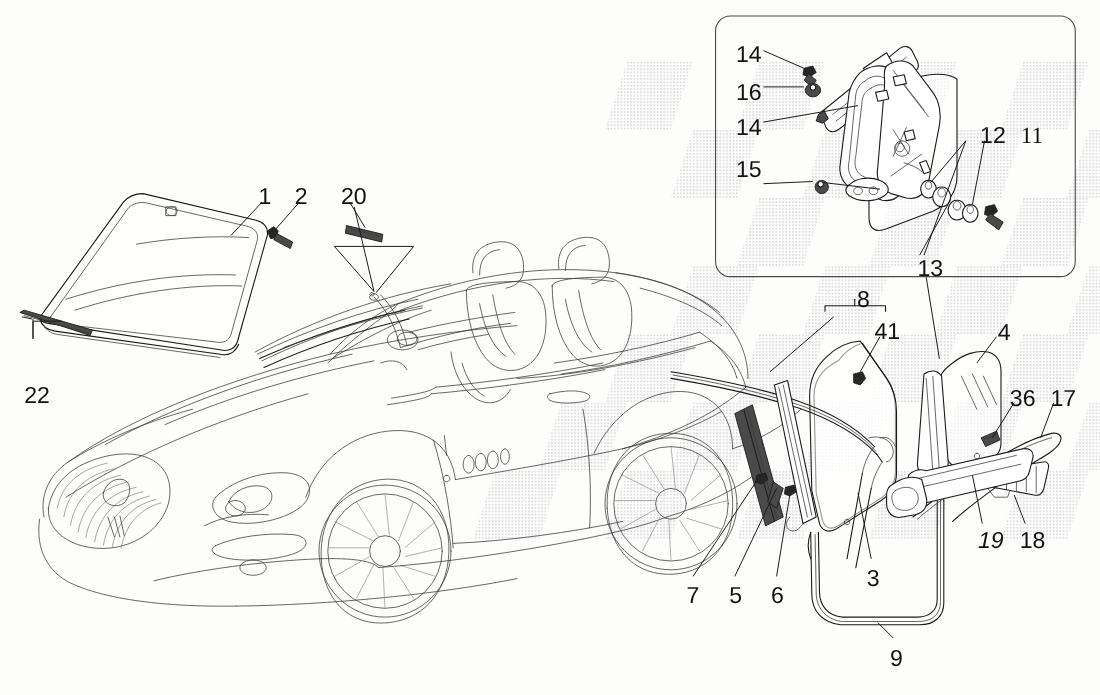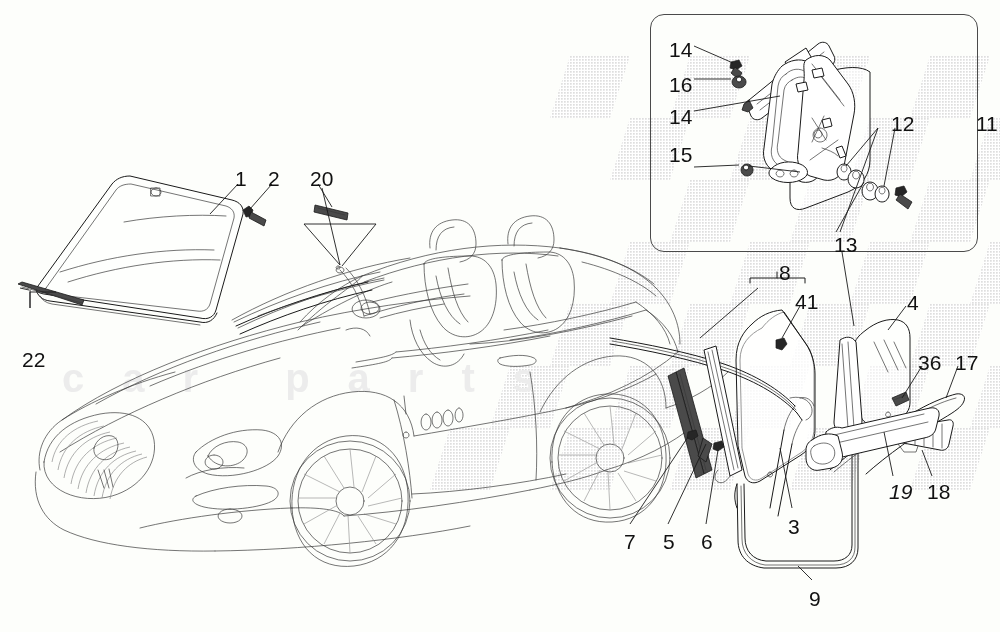"11" div.callout { font-family: none -> Liberation Serif, serif; left: 976px -> 928px }
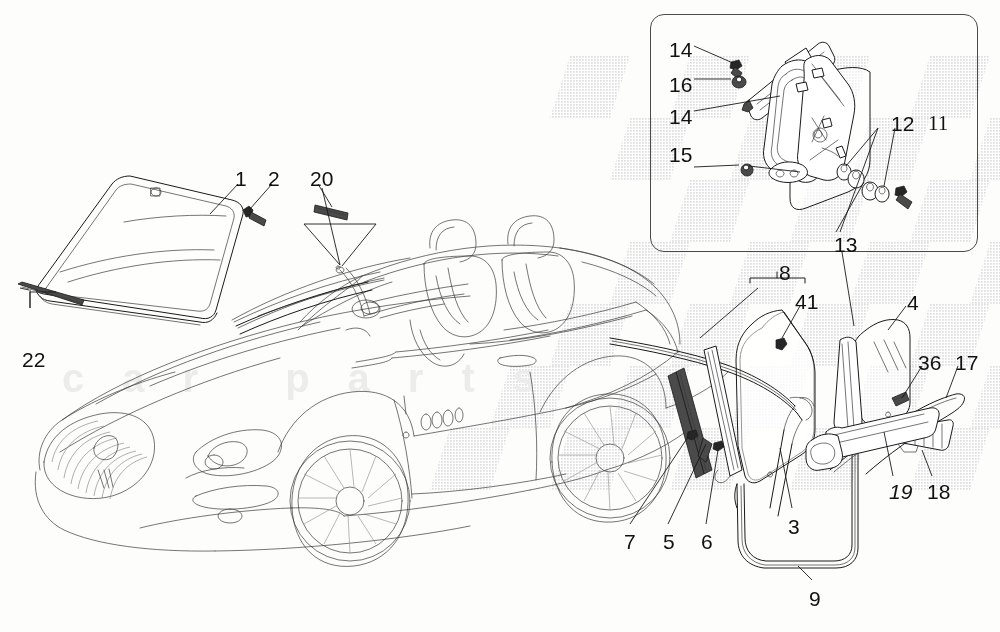"car parts" div.wm-carparts { html: <div>car parts</div> -> none }
